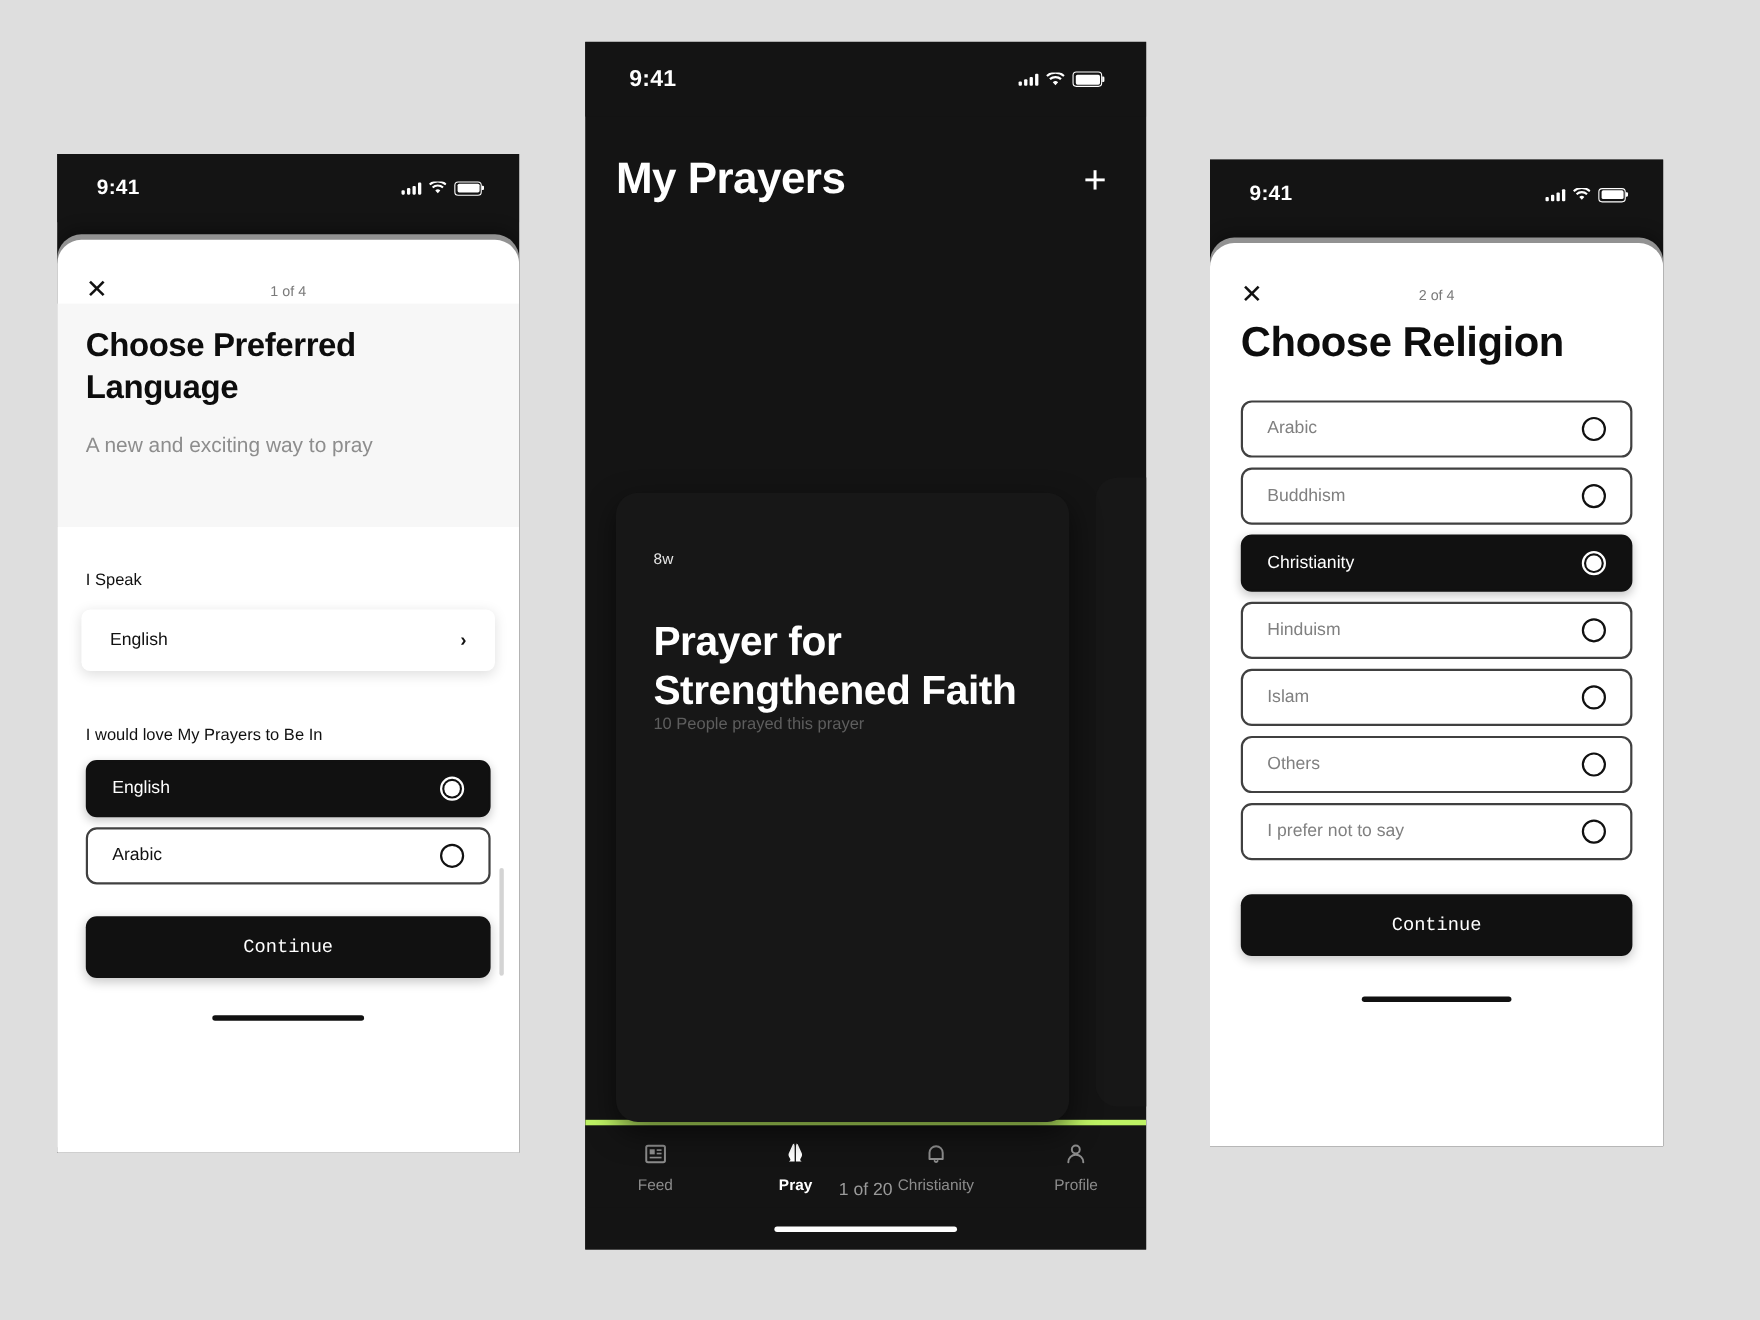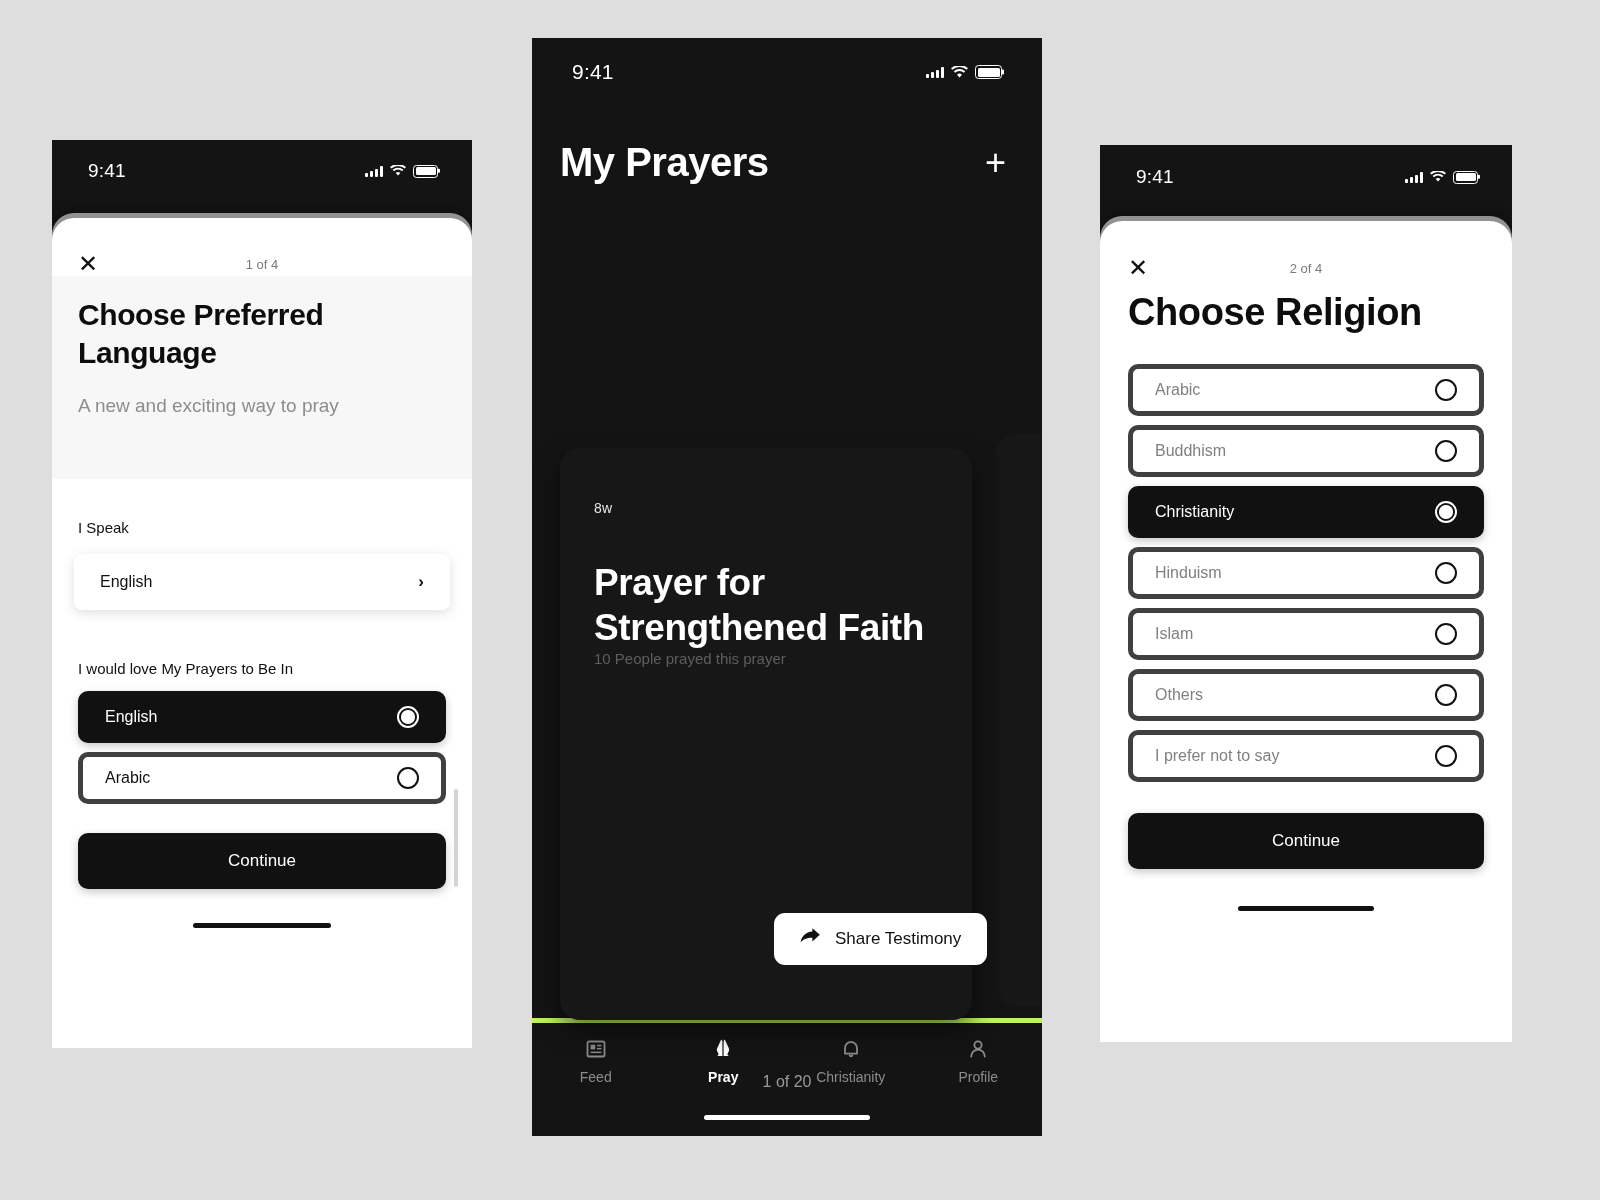"9:41" .status-time { font-weight: normal -> bold }
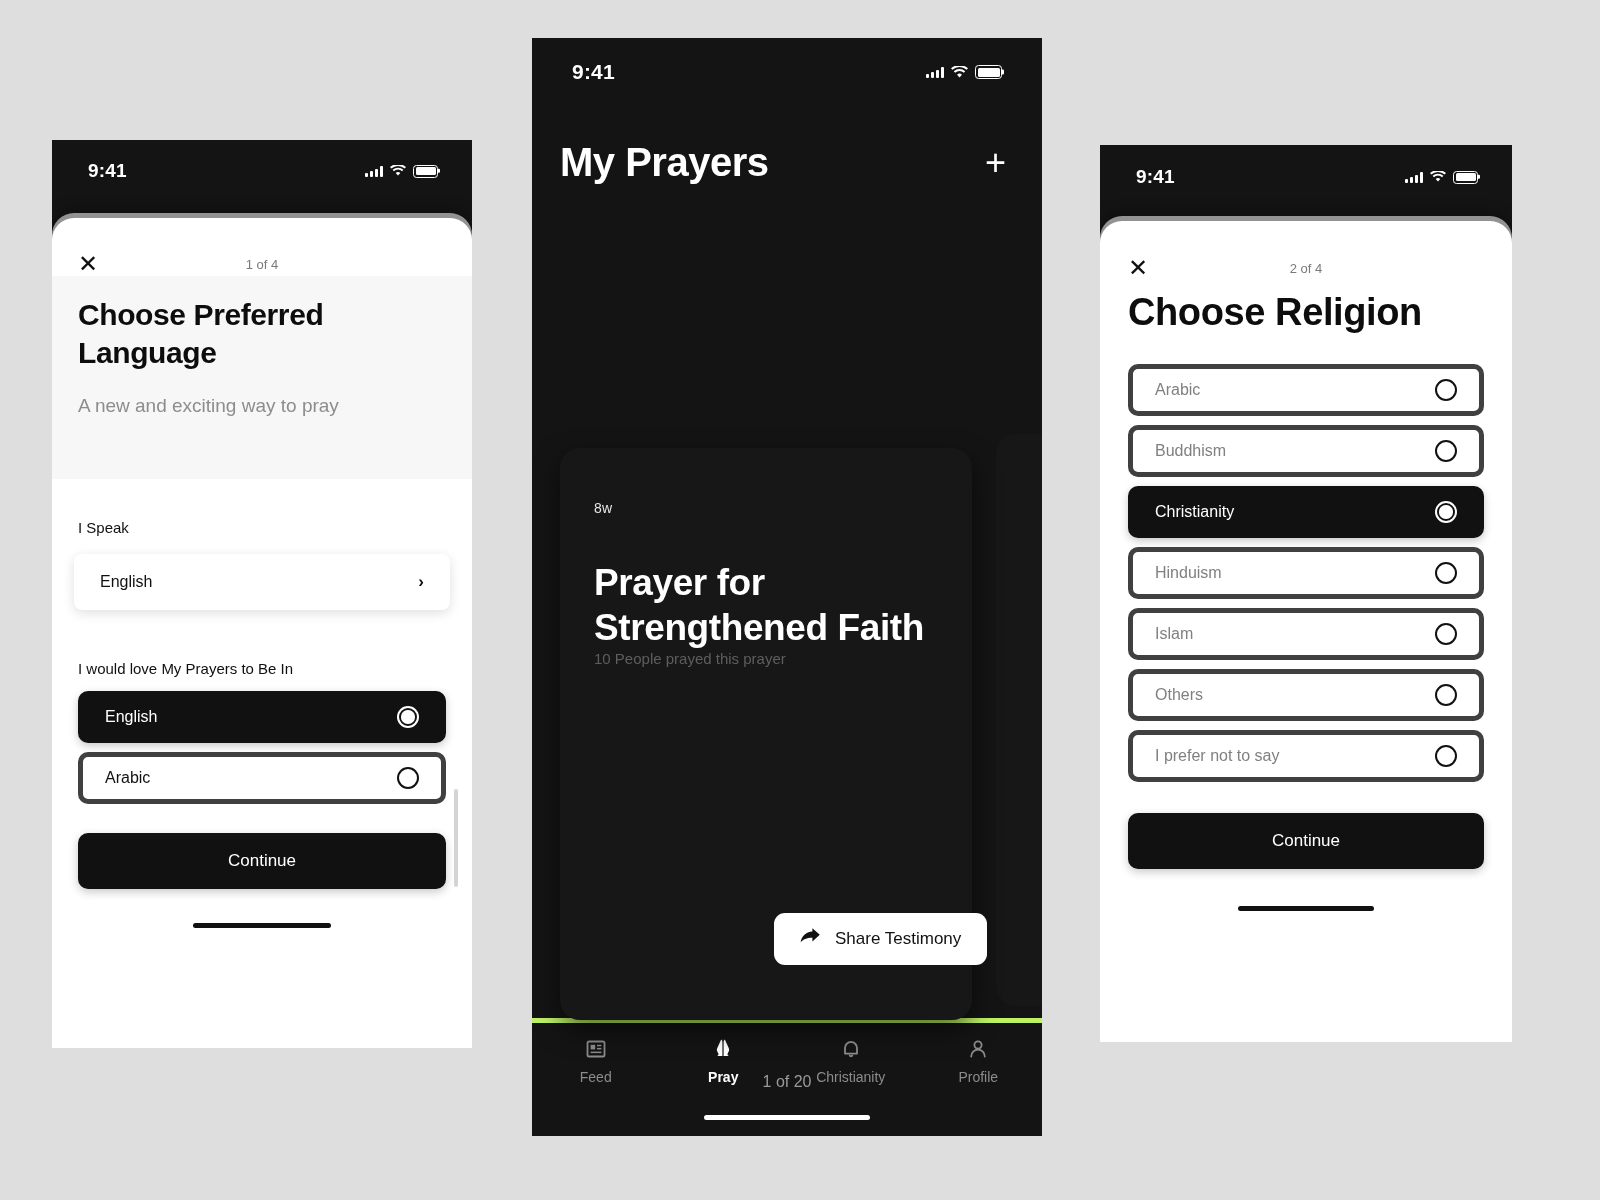"Arabic" .opt { border: 5px solid #404040 -> 2px solid #404040 }
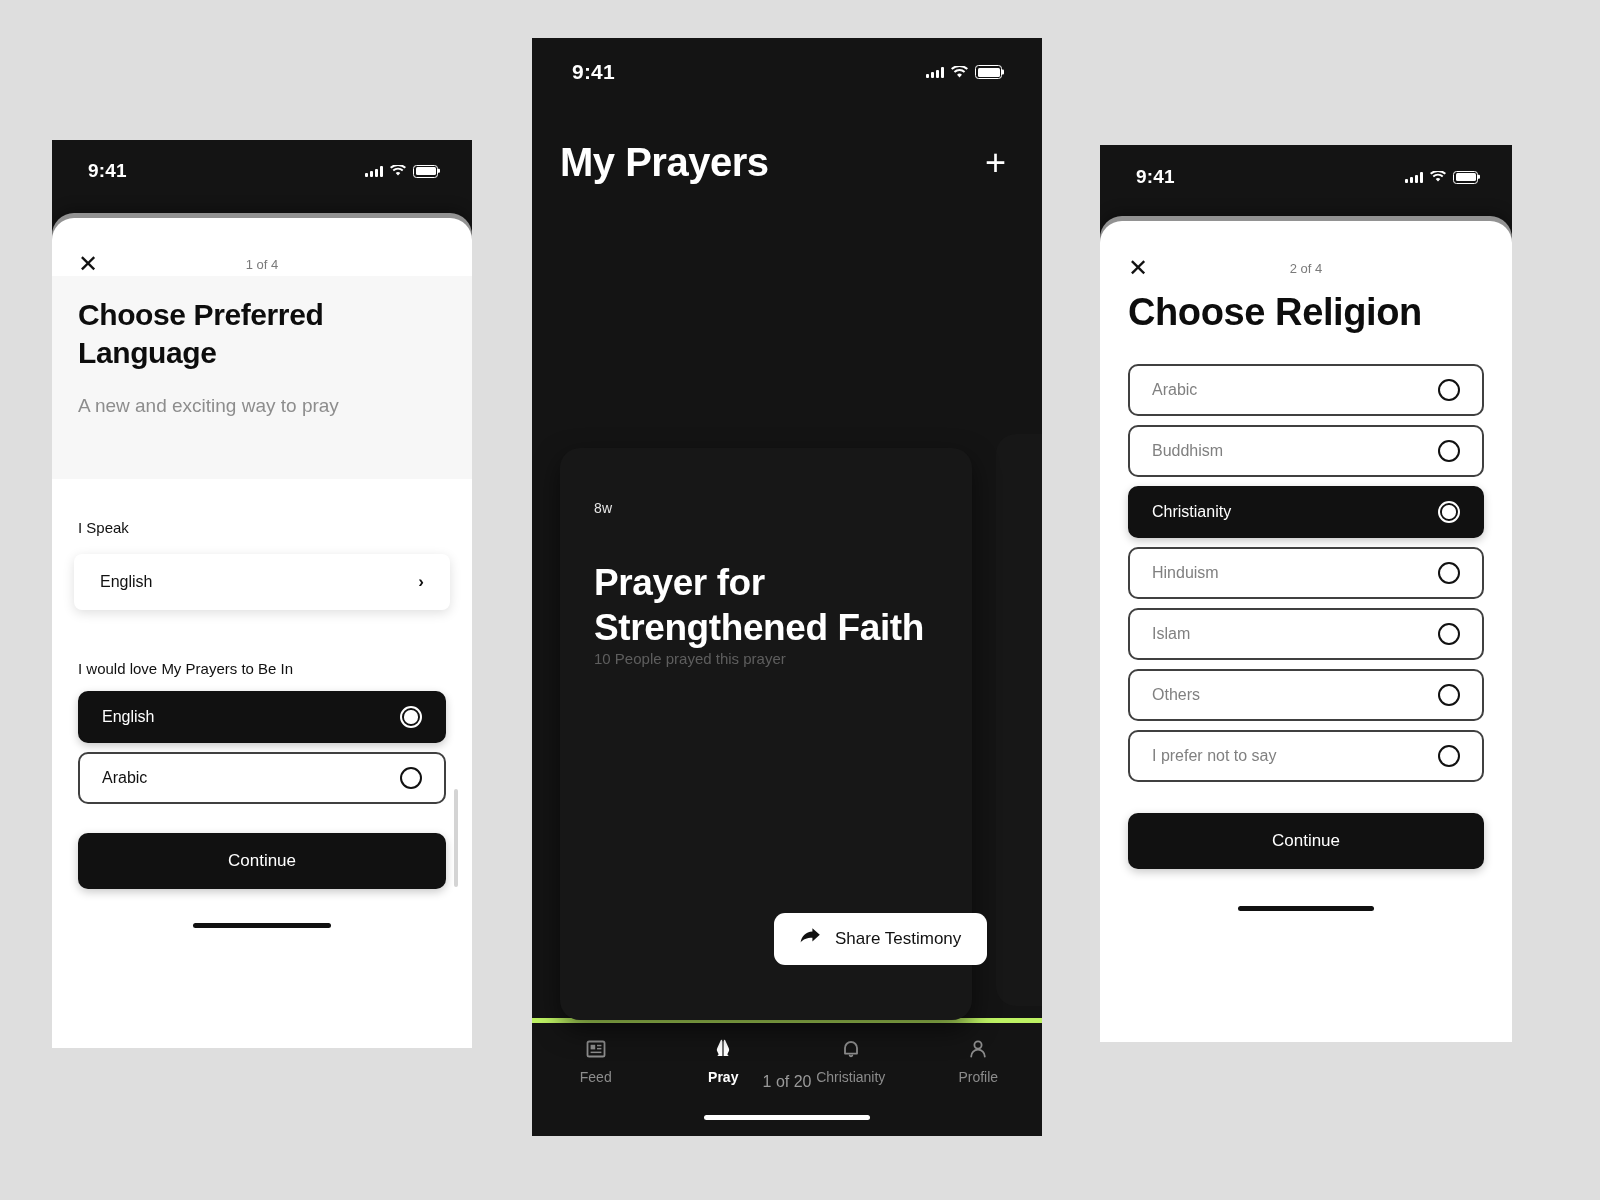"Continue" .btn-primary { font-family: Liberation Sans, sans-serif -> Liberation Mono, monospace }
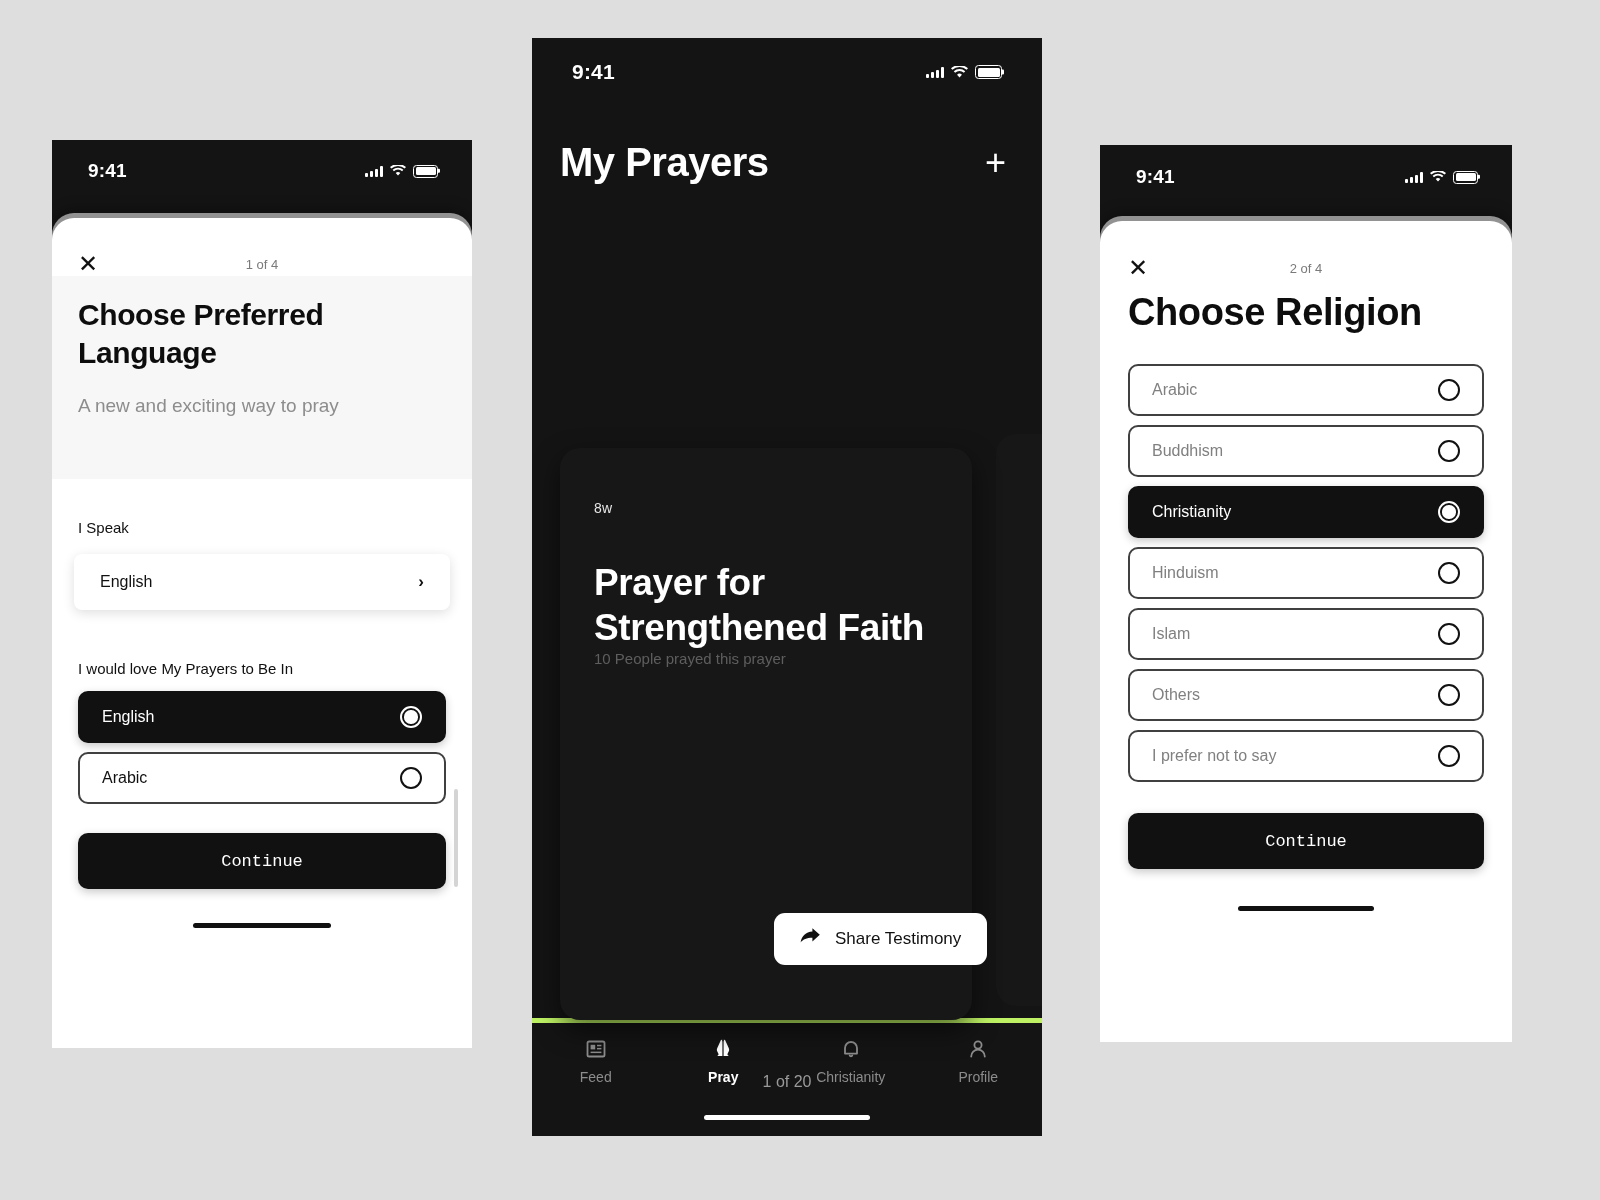"Share Testimony" button.share-btn { html: <button> <span> <svg> <path></path> </svg> </span> <span>Share Testimony</span> </button> -> none }
